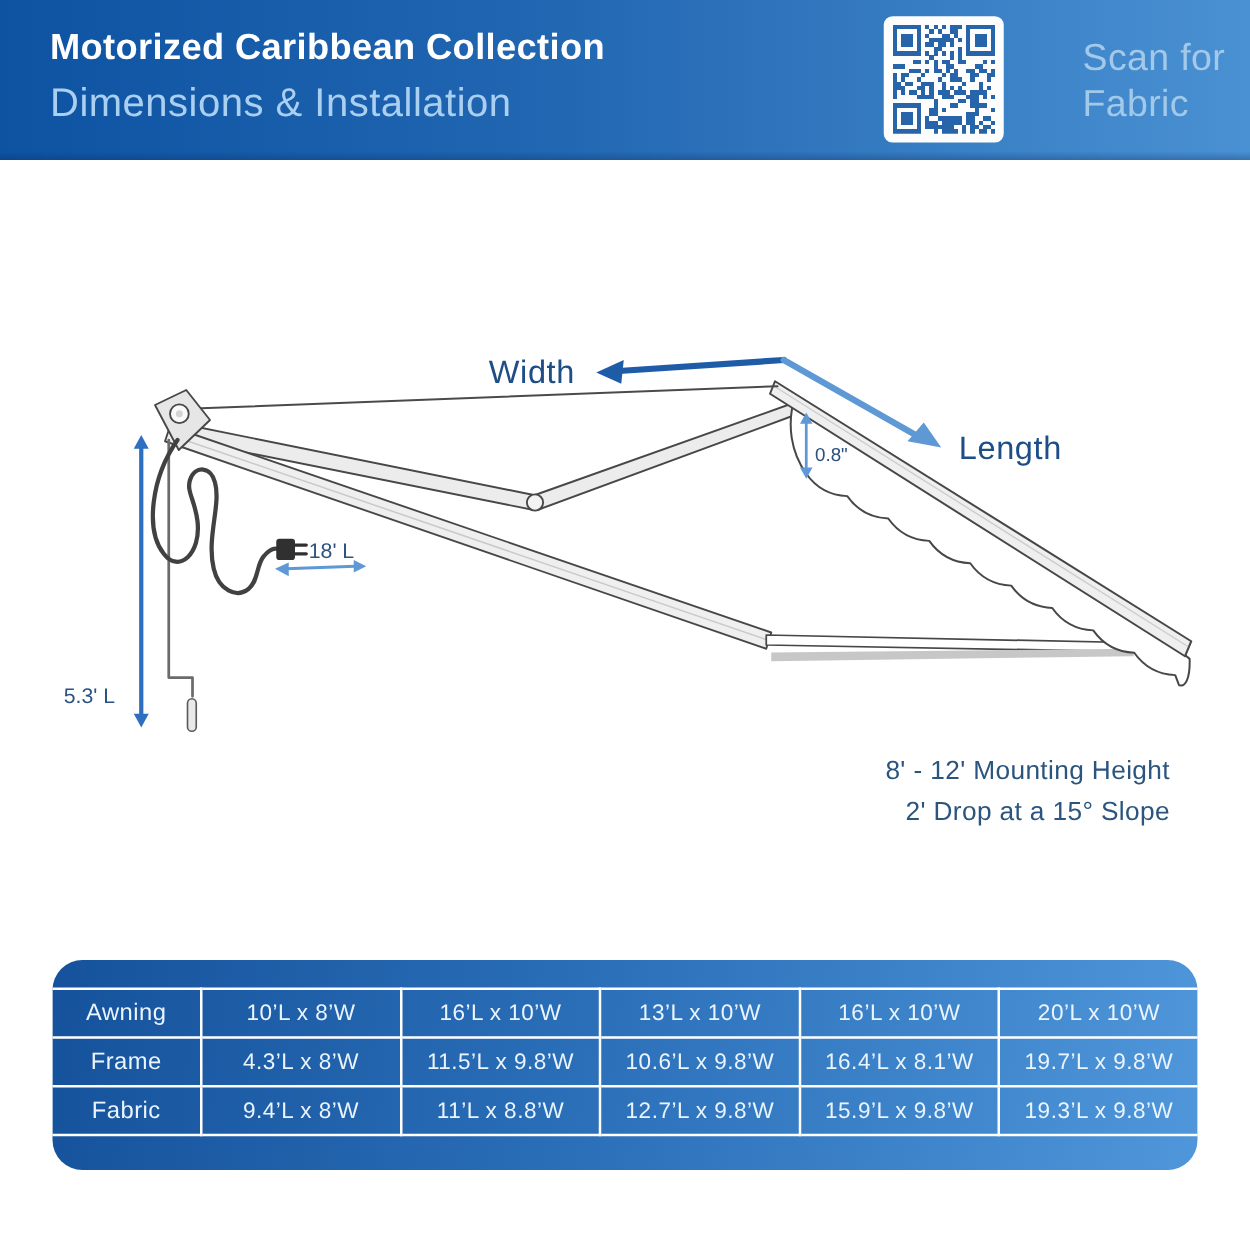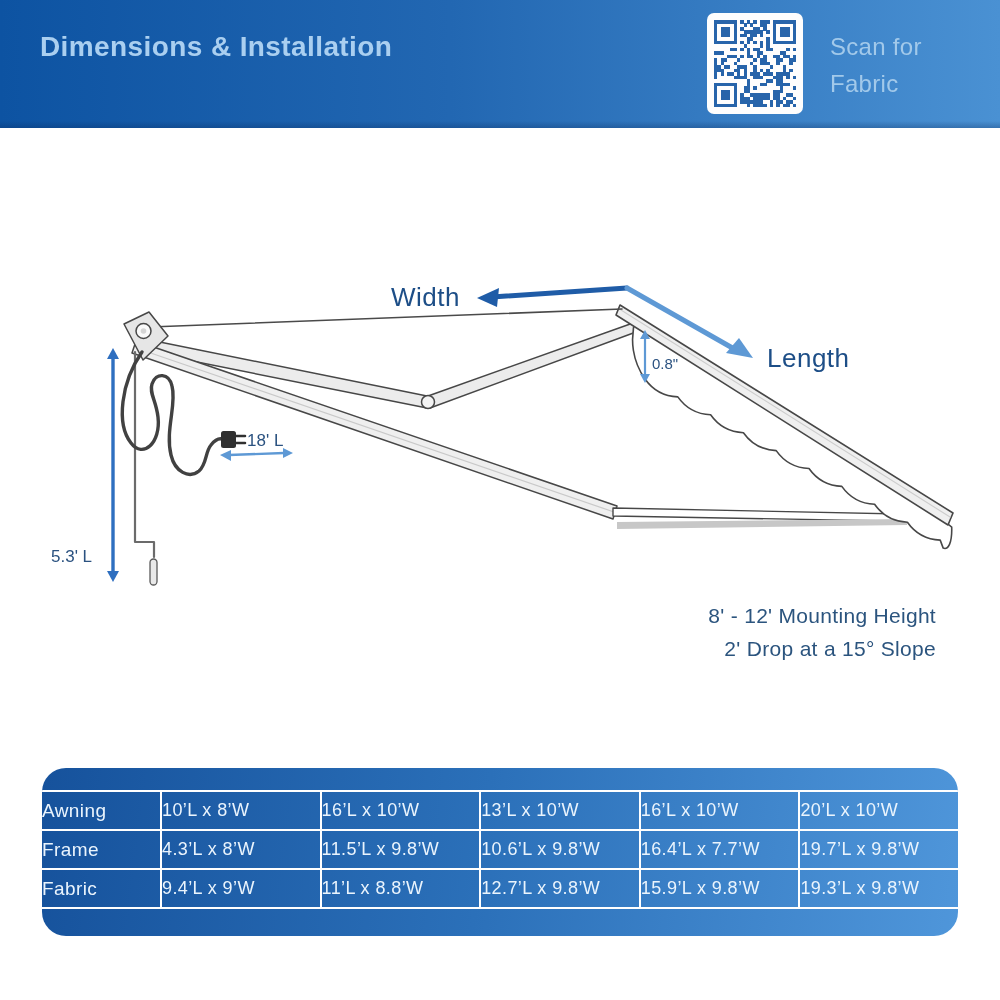"Motorized Caribbean Collection" h1 { html: none -> <h1>Motorized Caribbean Collection</h1> }
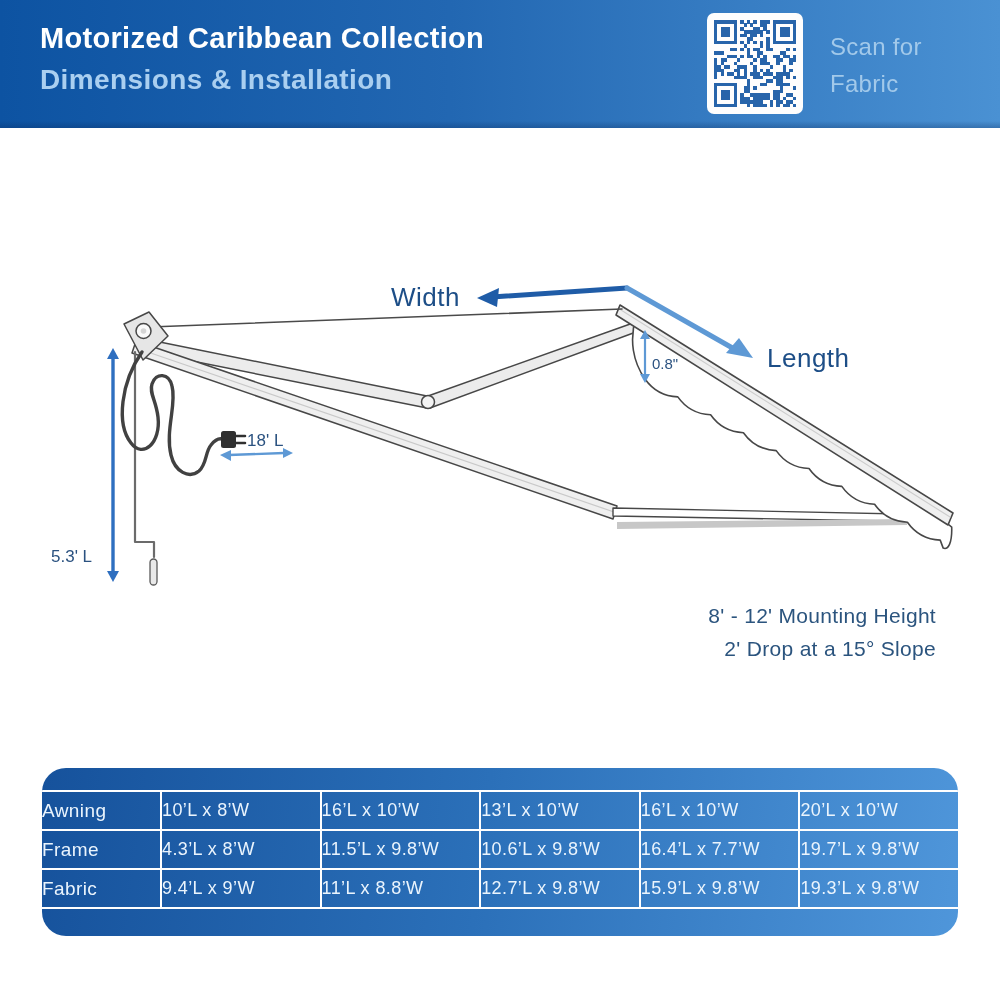"Scan for" .scan { font-size: 24px -> 30px; left: 830px -> 866px }
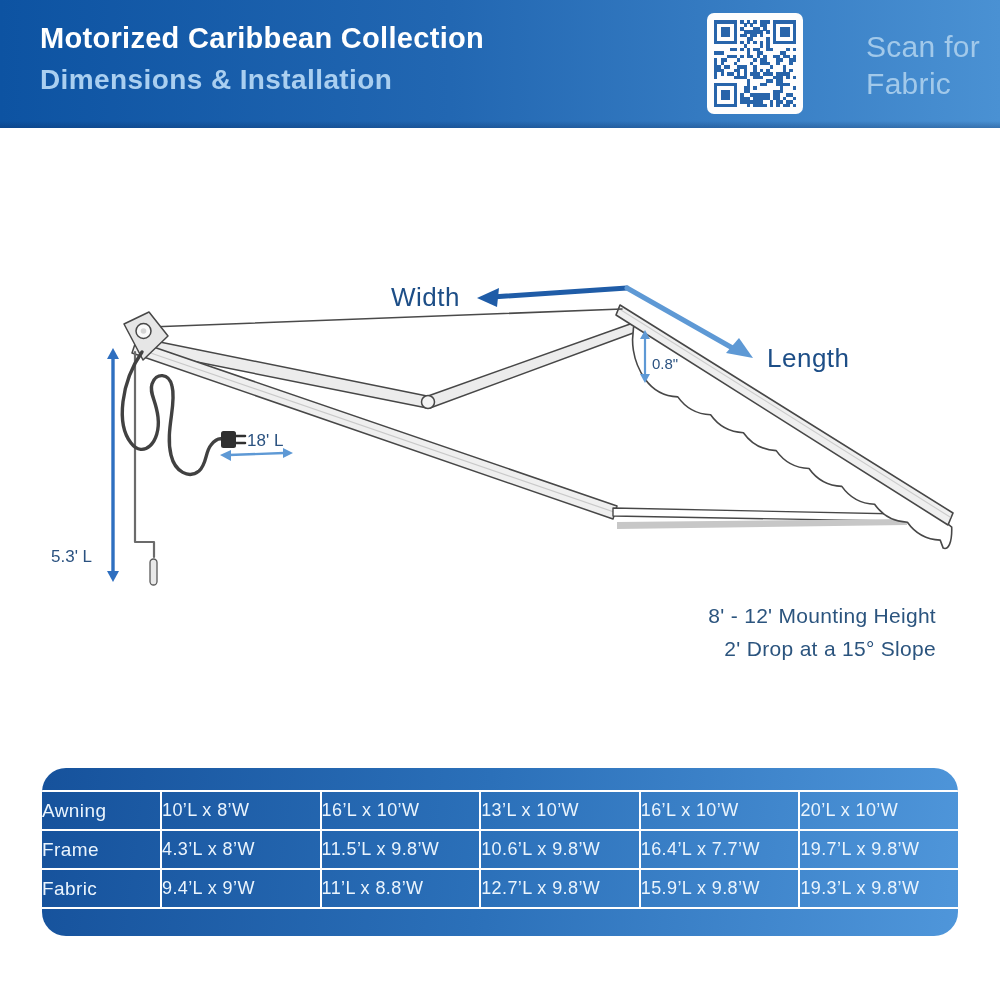"Dimensions & Installation" .titles h2 { font-size: 28px -> 32px; font-weight: 700 -> 400 }
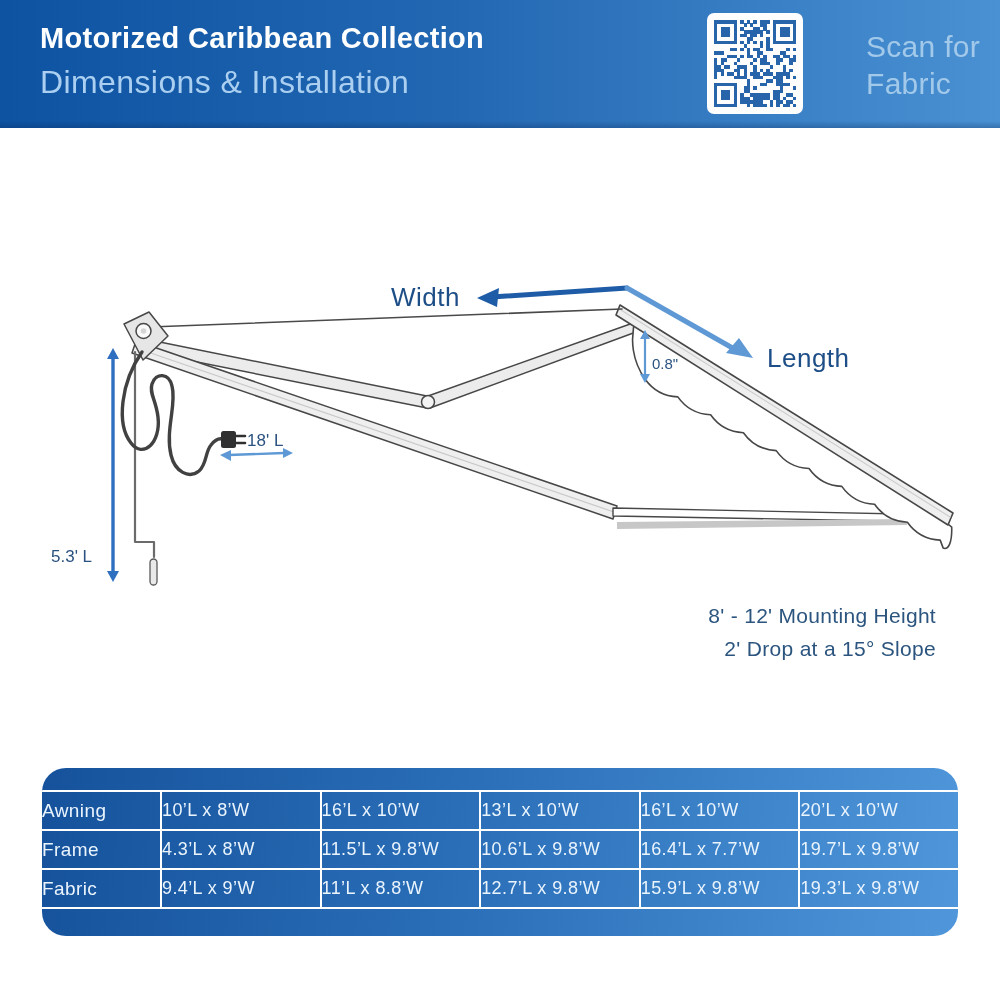"Awning" .spec td { text-align: none -> center }
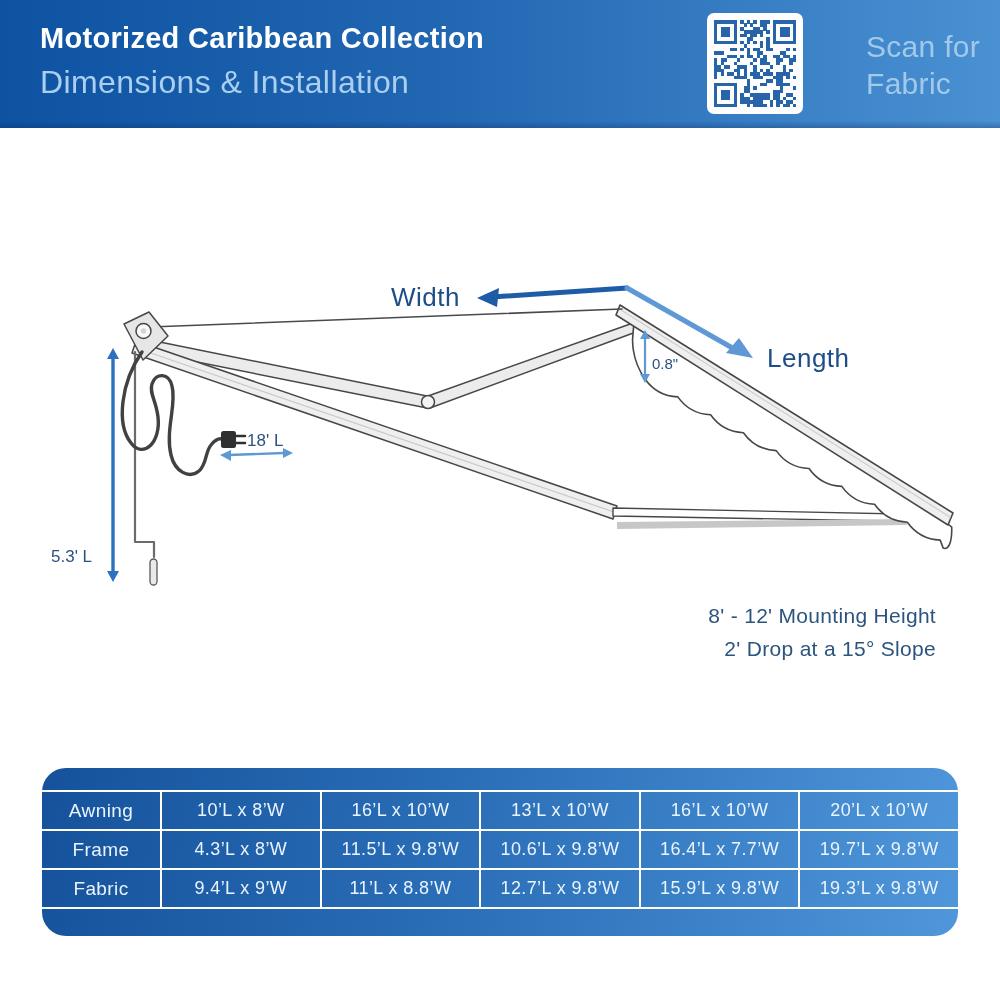"16.4’L x 7.7’W" td { text: 7.7’W -> 8.1’W }
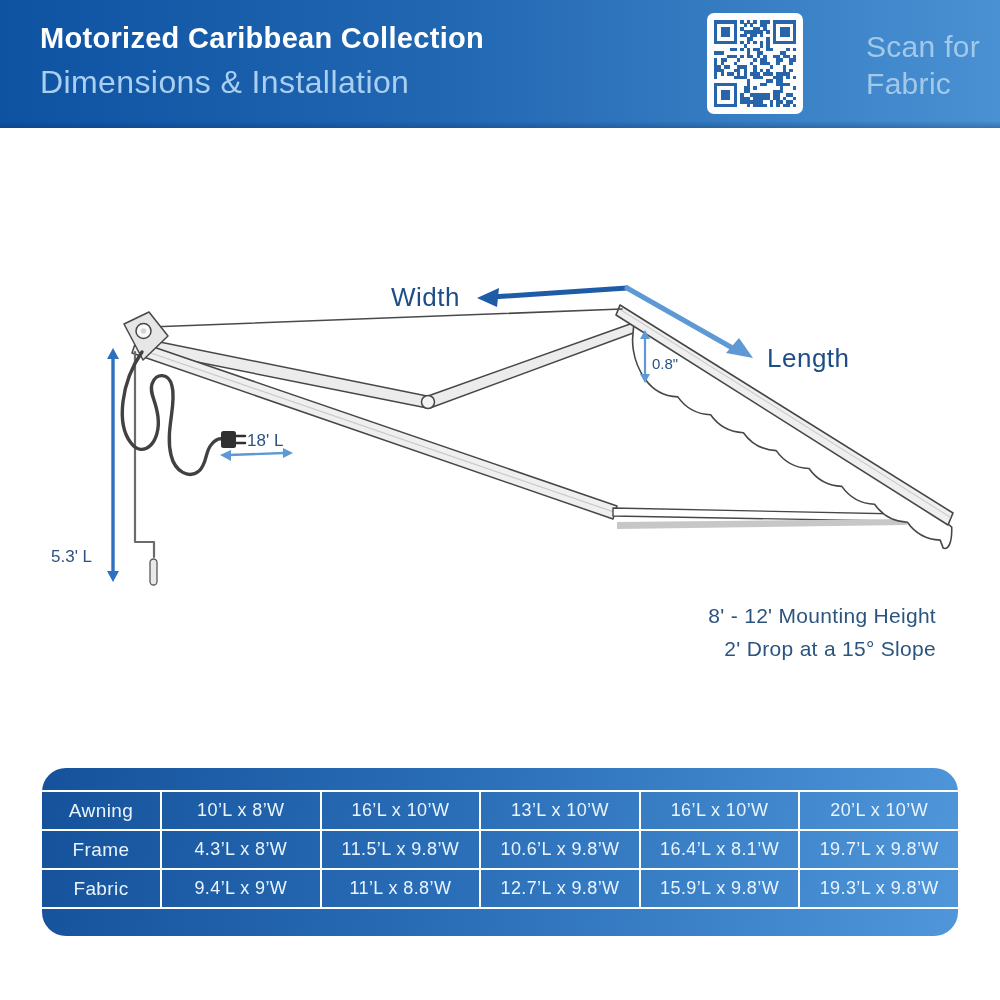"9.4’L x 9’W" td { text: 9’W -> 8’W }
